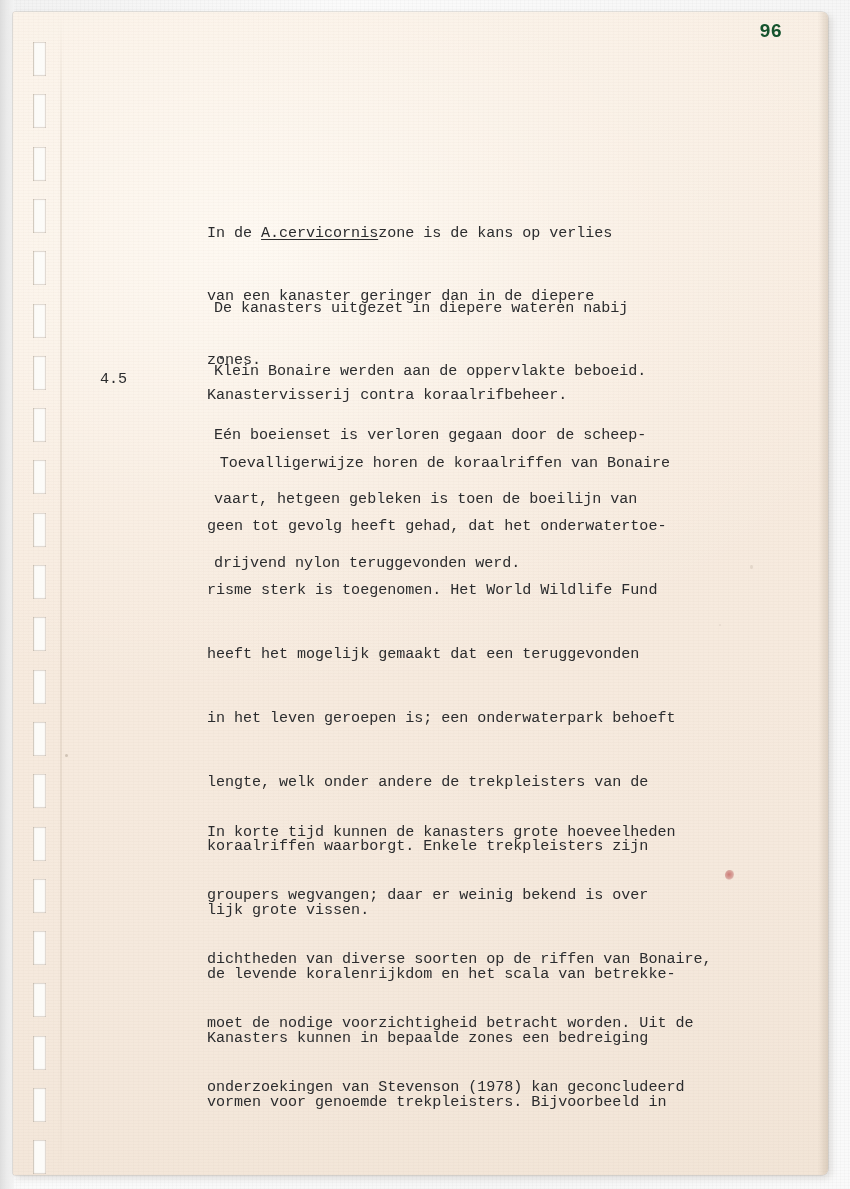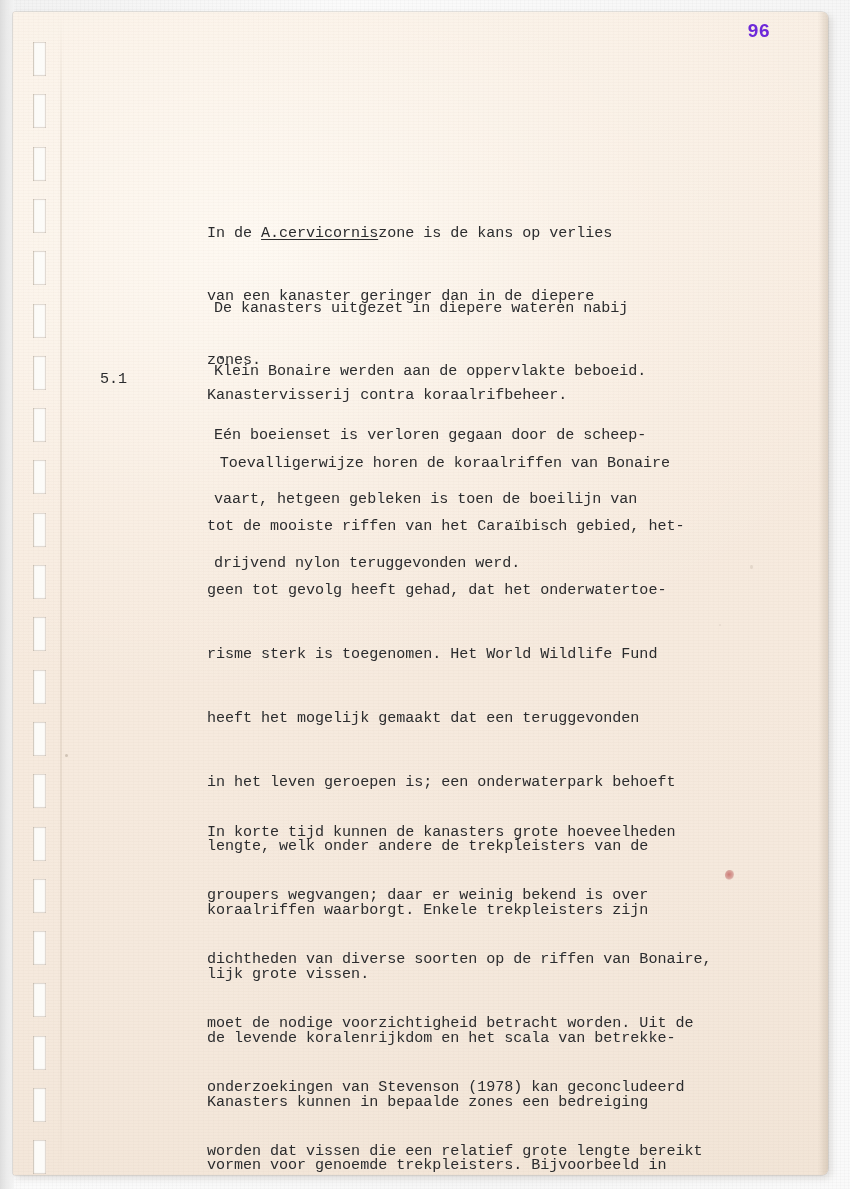"96" #page-number { color: #6d28d9 -> #14532d; right: 58px -> 46px }
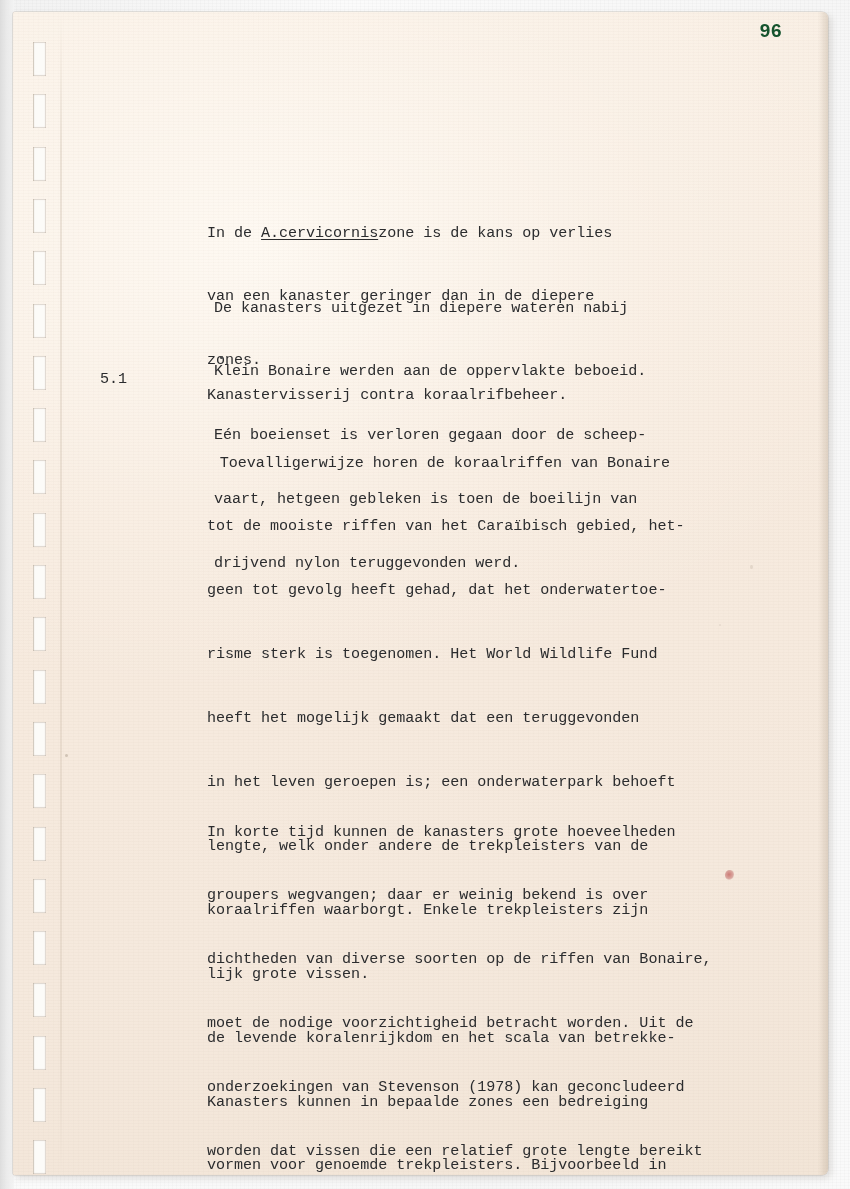"5.1" div { text: 5.1 -> 4.5 }
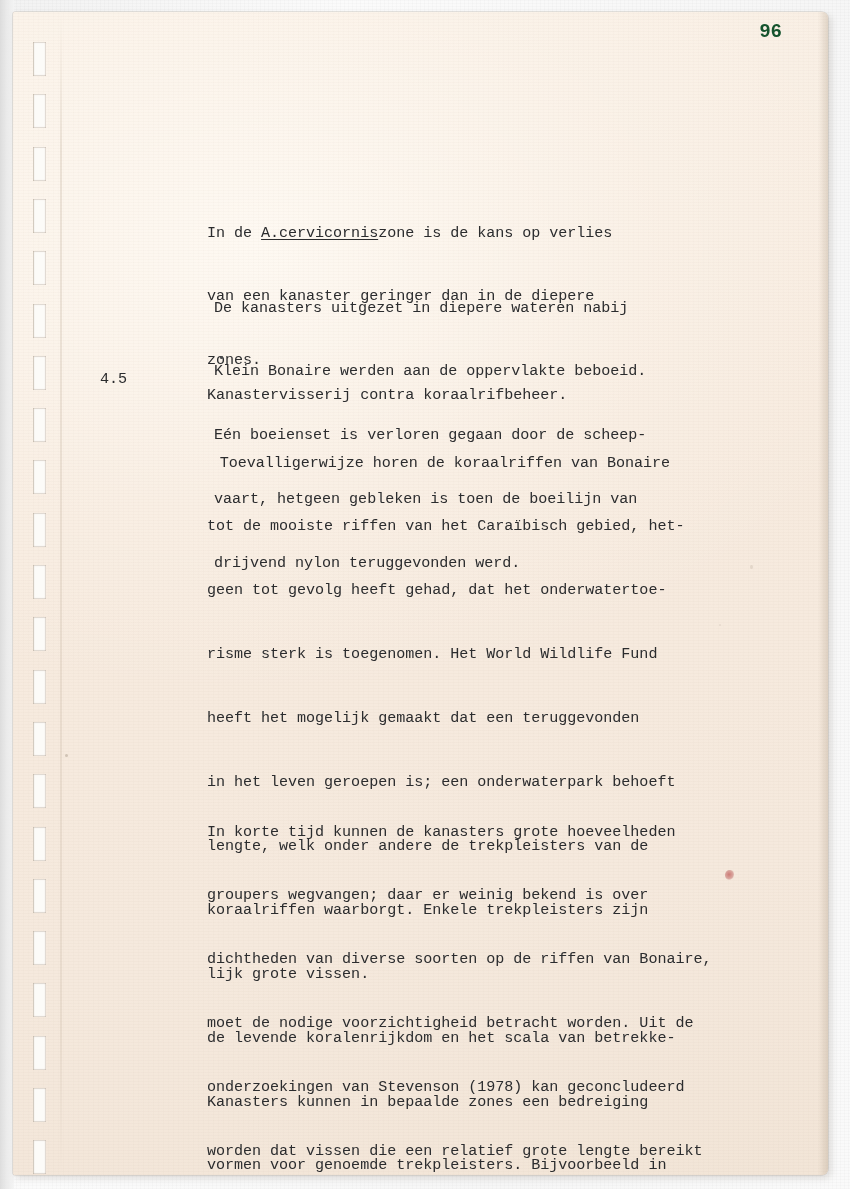"tot de mooiste riffen van" span.tline { html: <span>tot de mooiste riffen van het Caraïbisch gebied, het-</span> -> none }
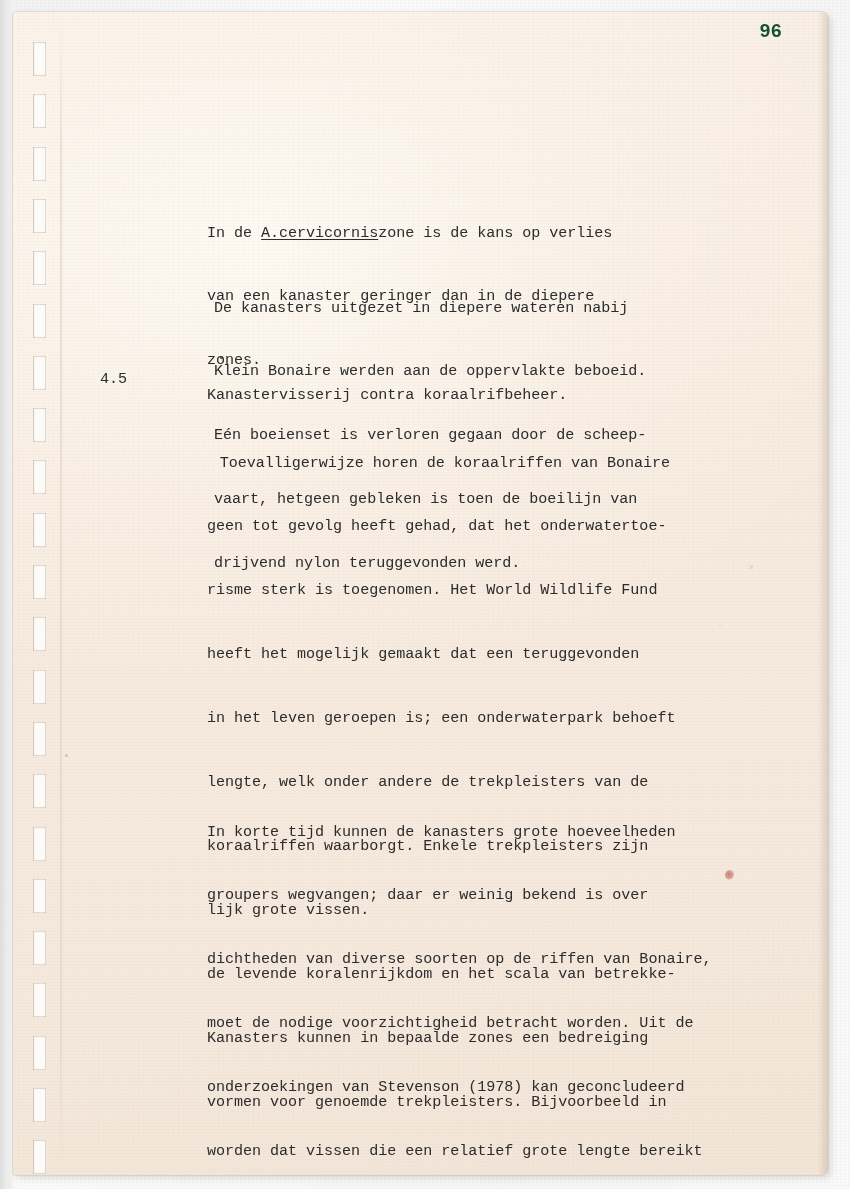"worden dat vissen die een" span.tline { html: <span>worden dat vissen die een relatief grote lengte bereikt</span> -> none }
